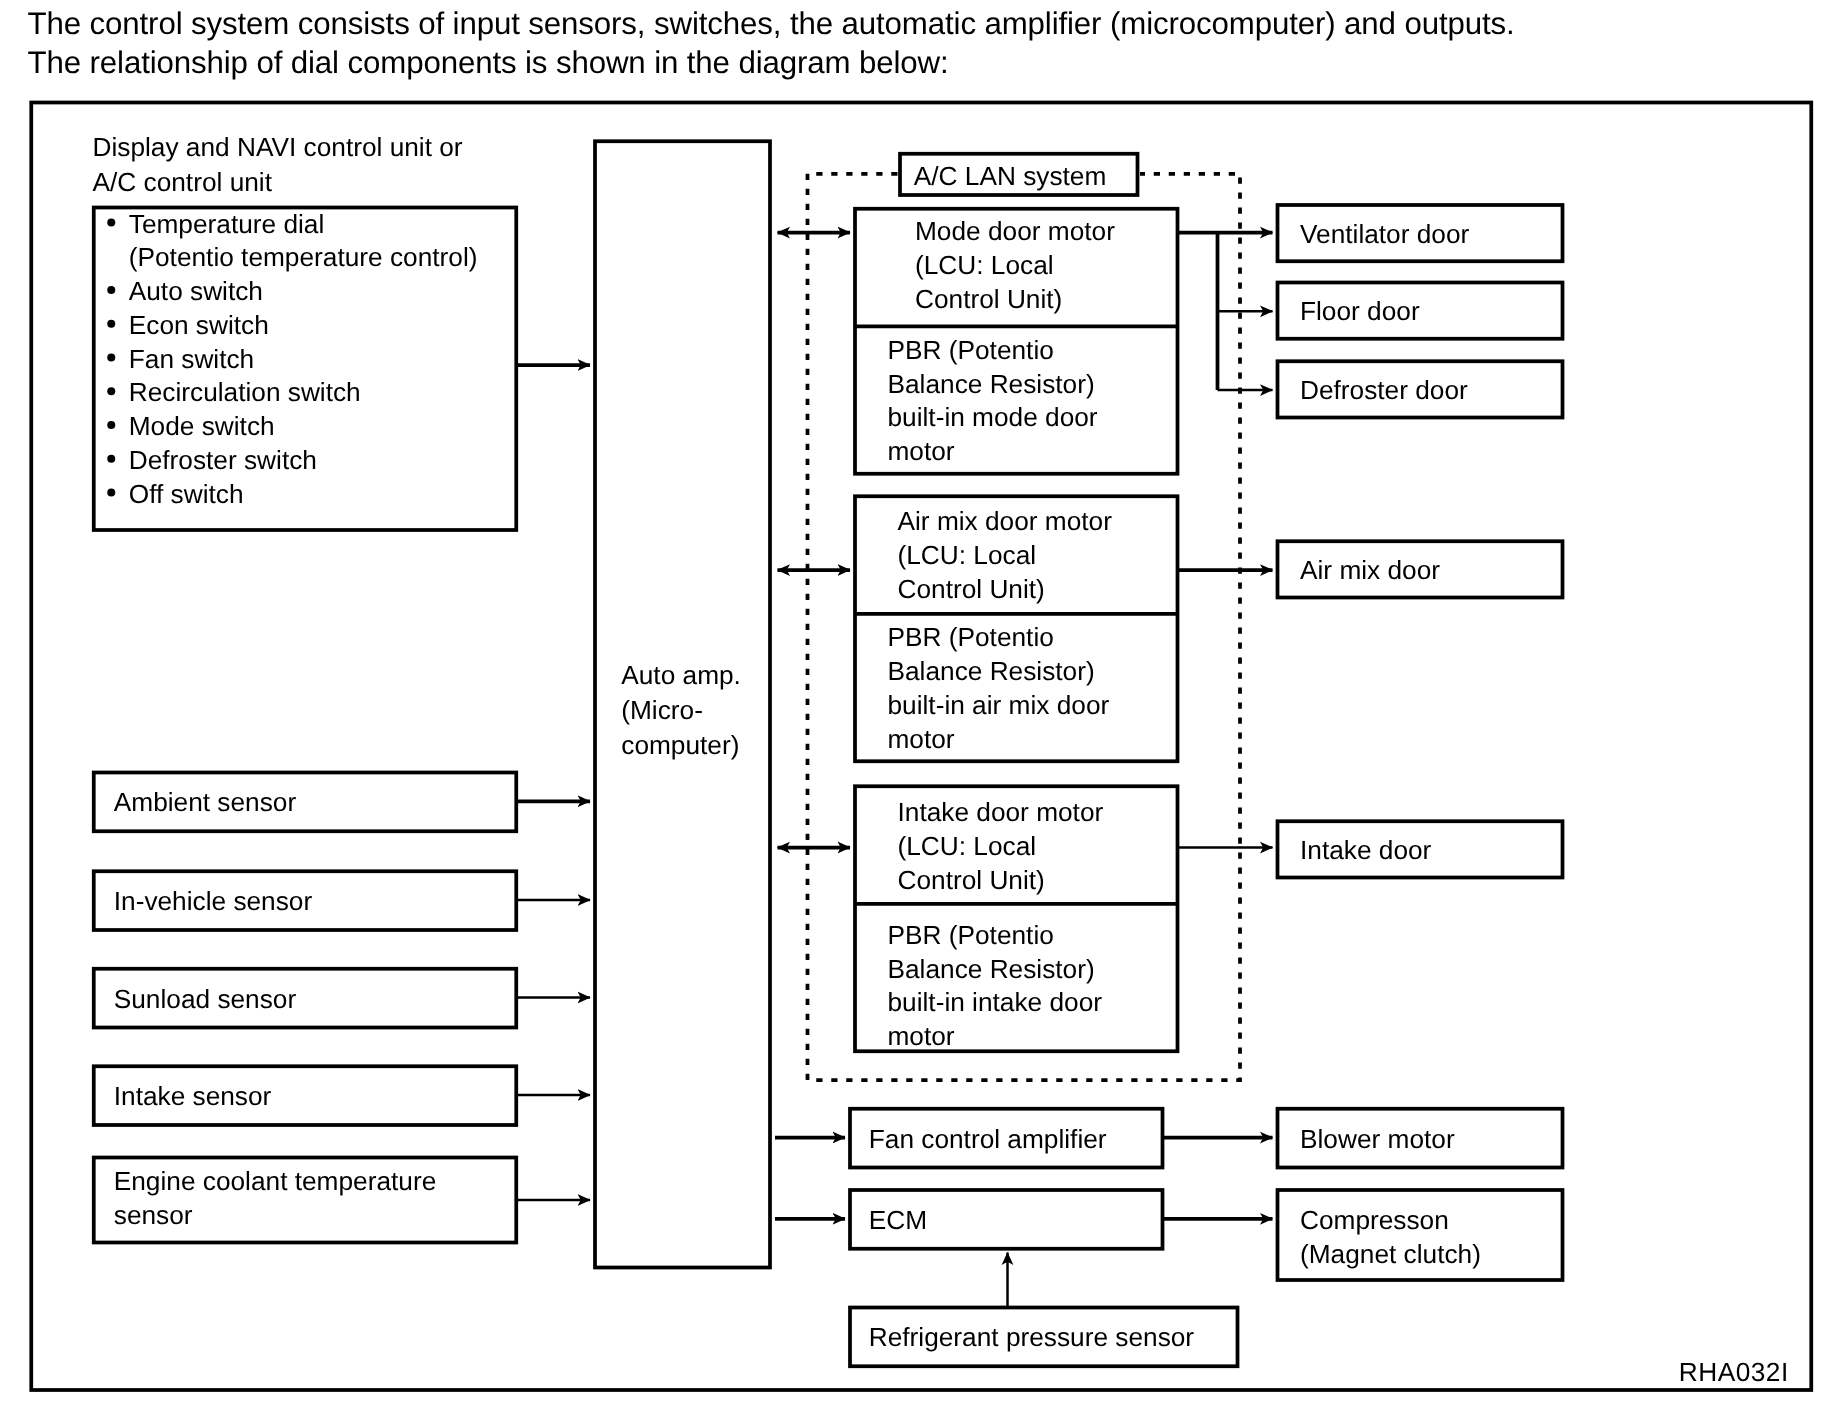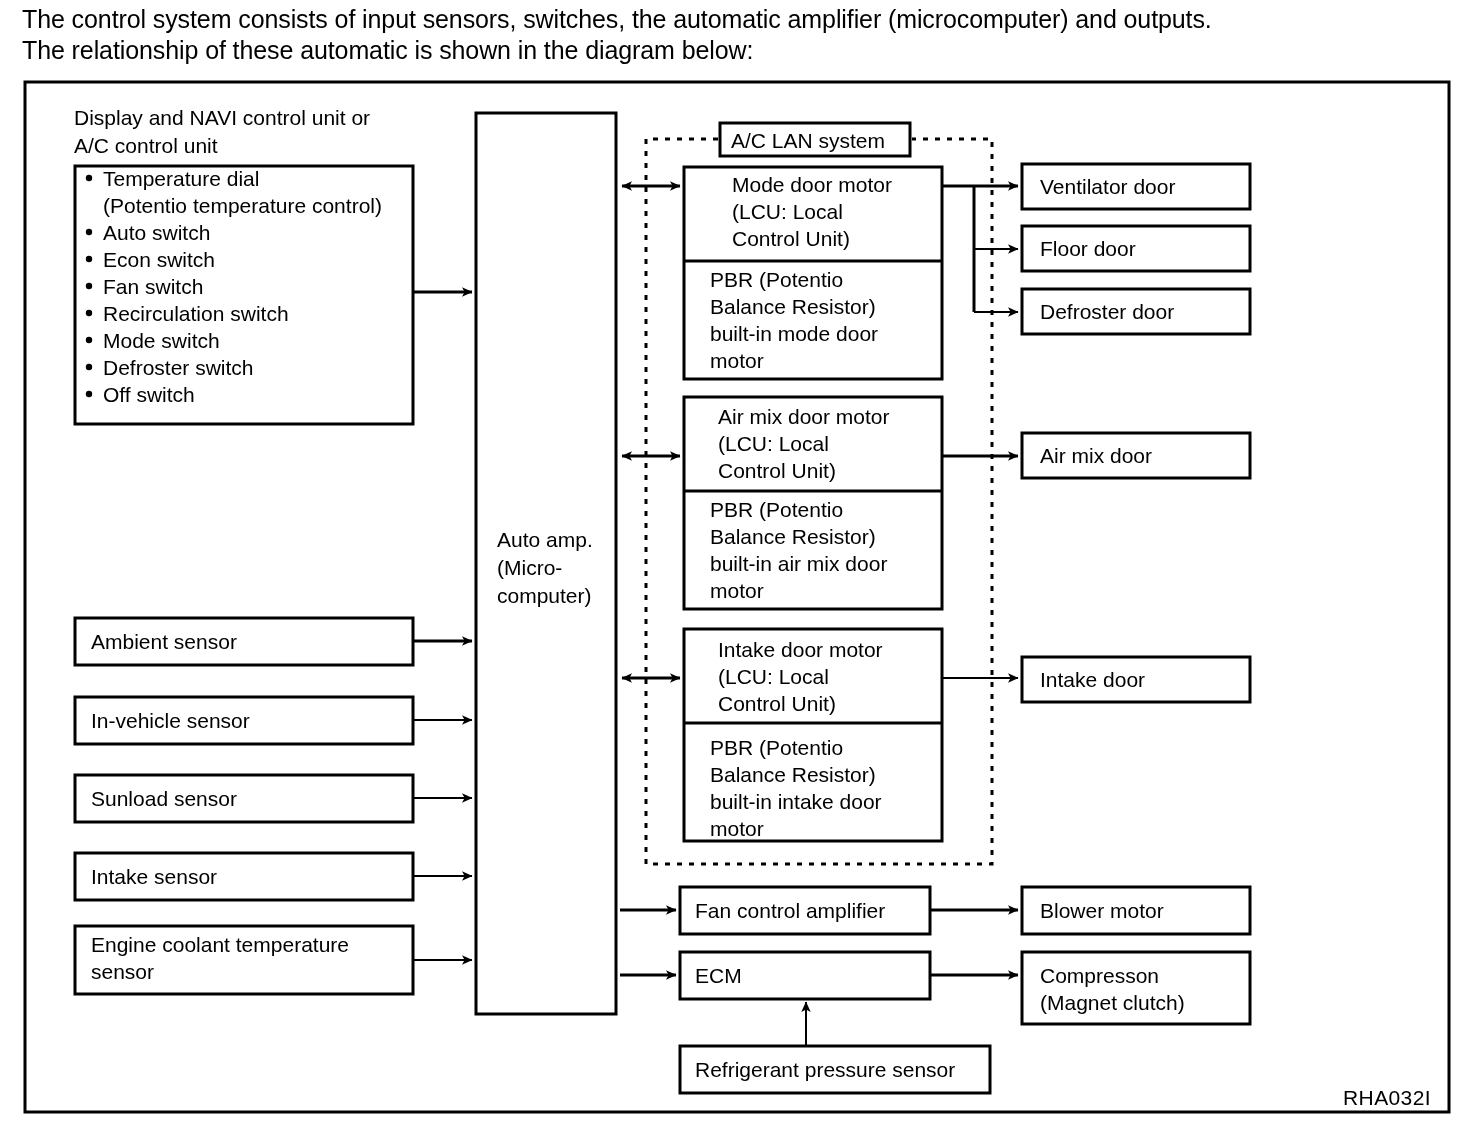"The relationship of these automatic" div { text: these automatic -> dial components }
